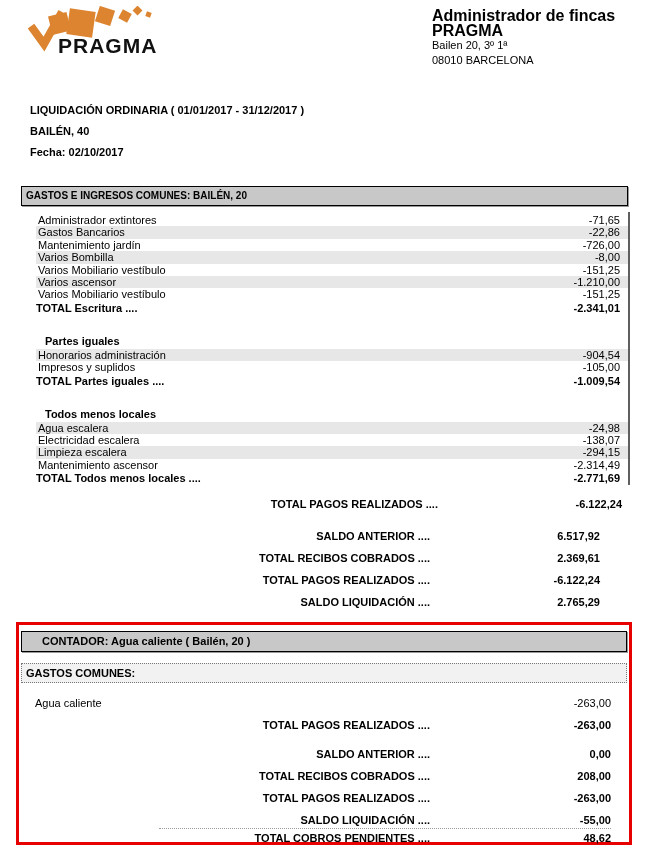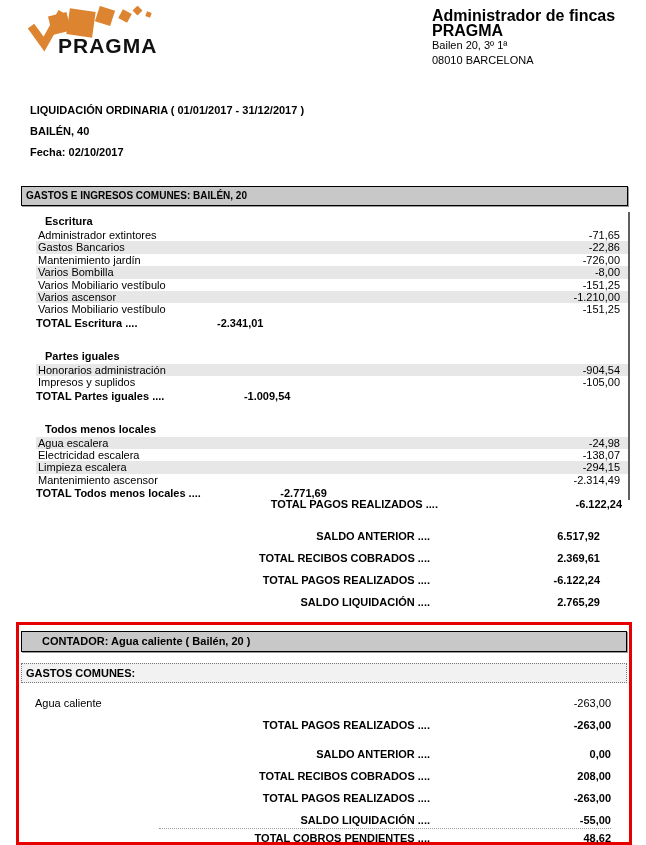"Escritura" div.grp-h { html: <div>Escritura</div> -> none }
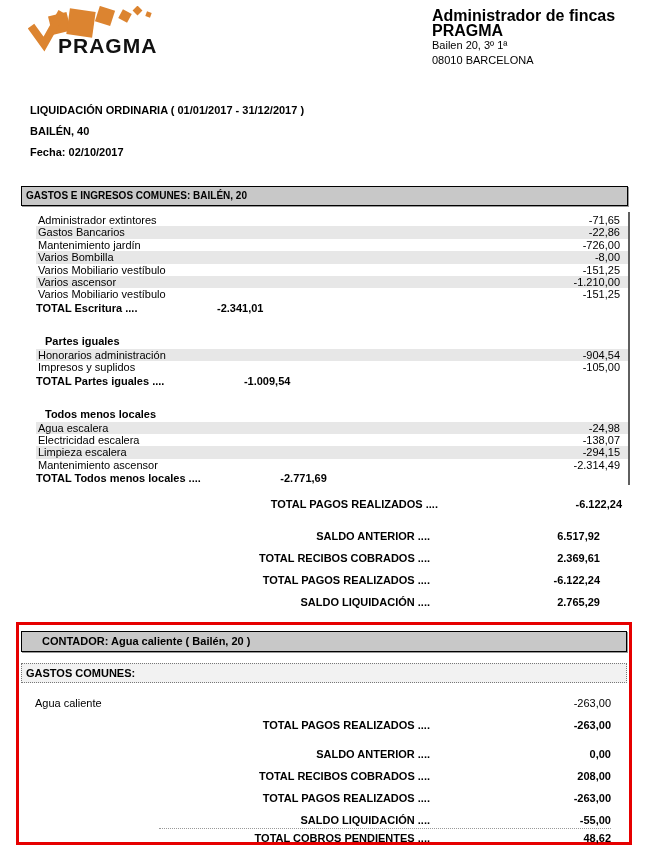"TOTAL Escritura ...." .trow { justify-content: flex-start -> space-between }
